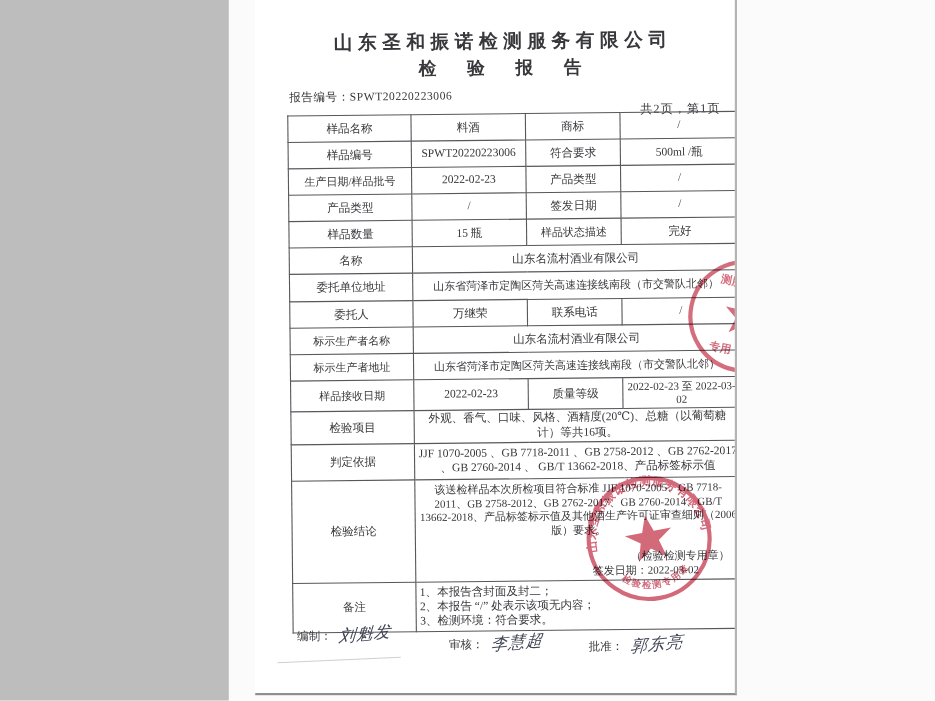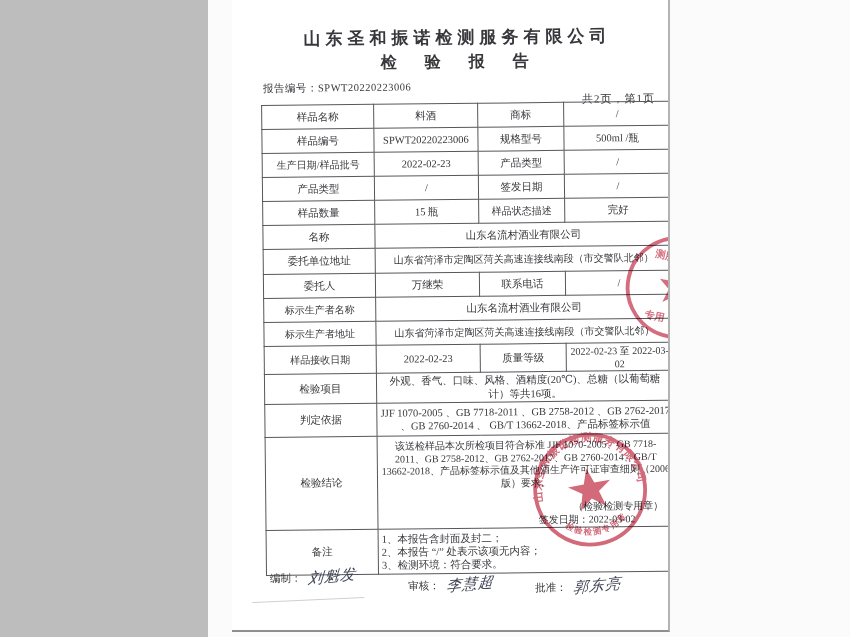"规格型号" td { text: 规格型号 -> 符合要求 }
